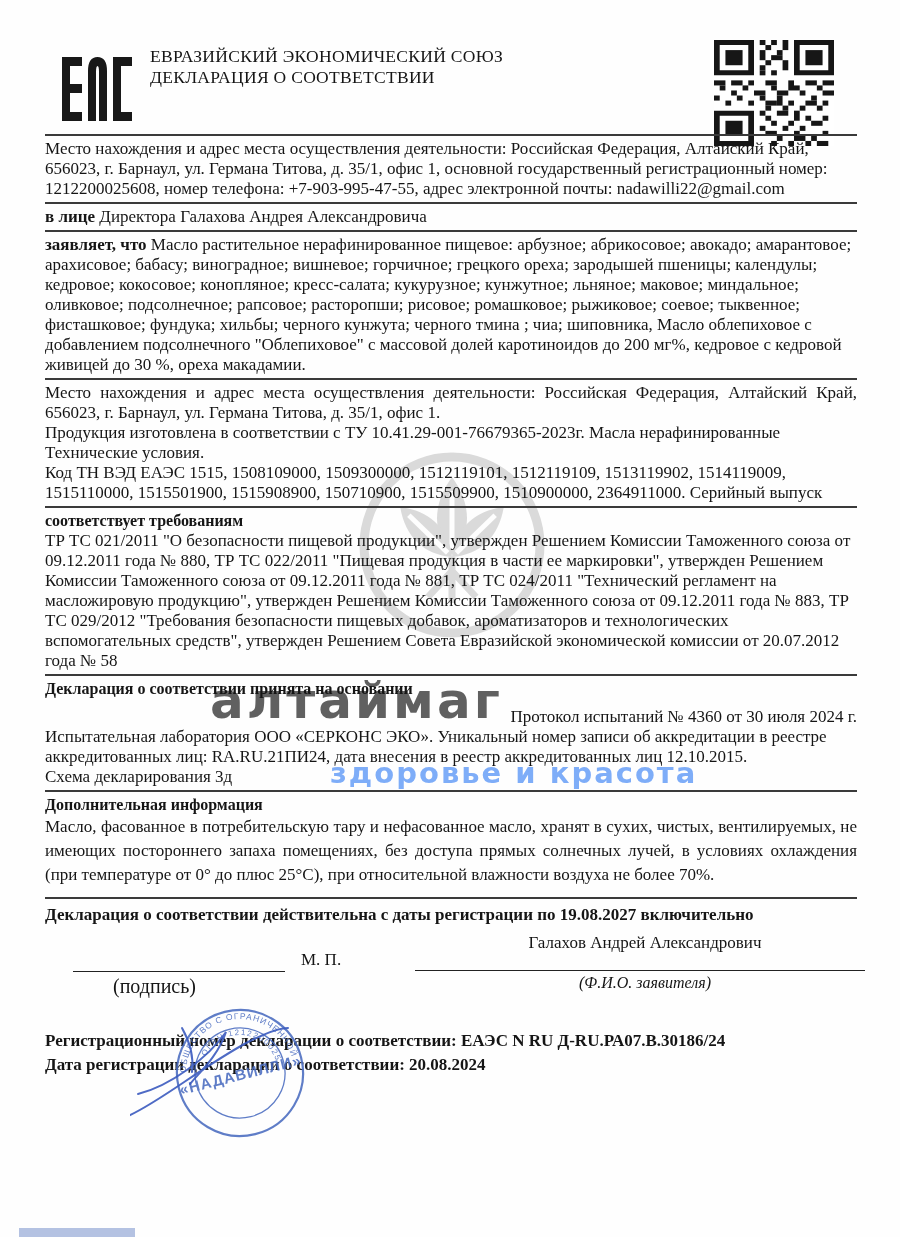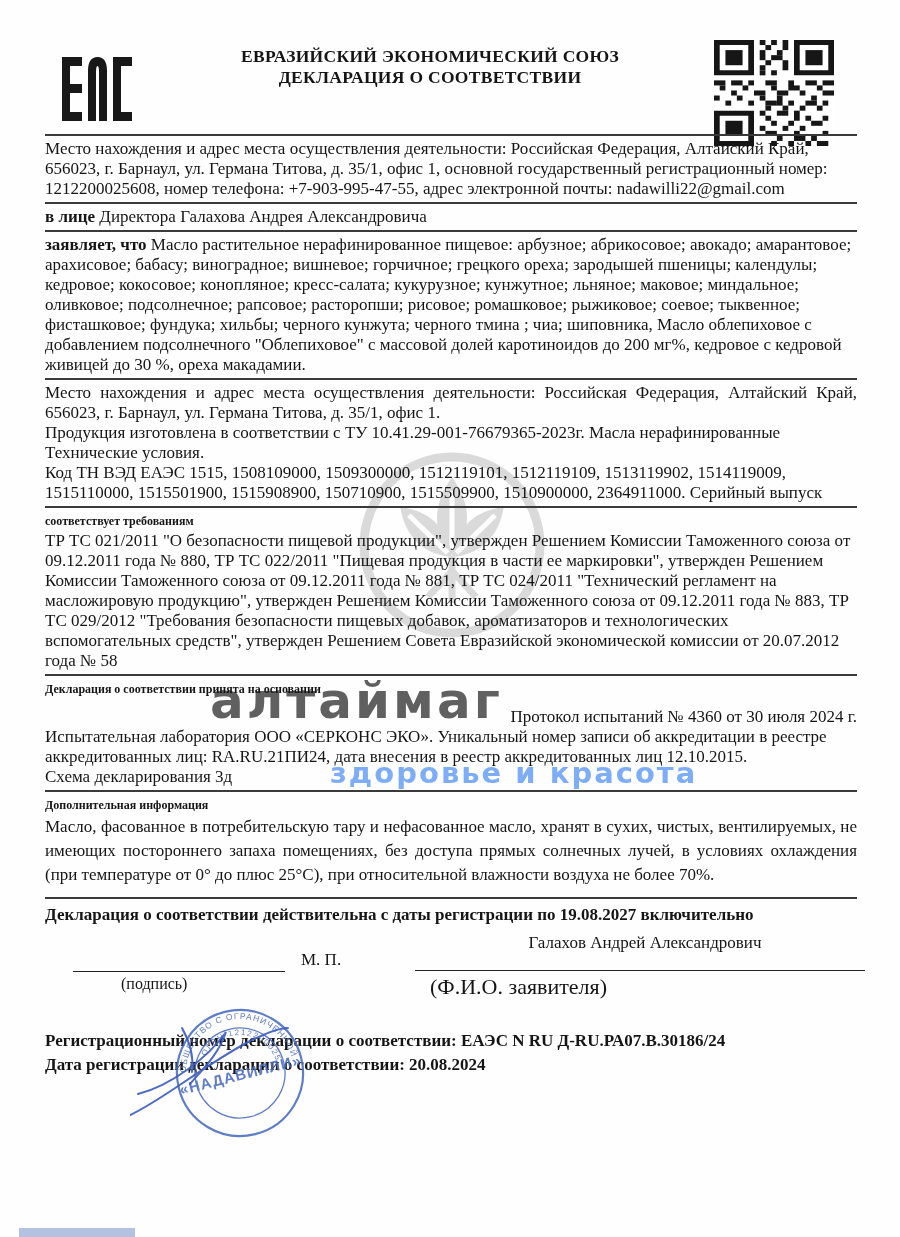"ЕВРАЗИЙСКИЙ ЭКОНОМИЧЕСКИЙ СОЮЗ" .doc-titles { font-weight: bold -> normal; text-align: center -> none }
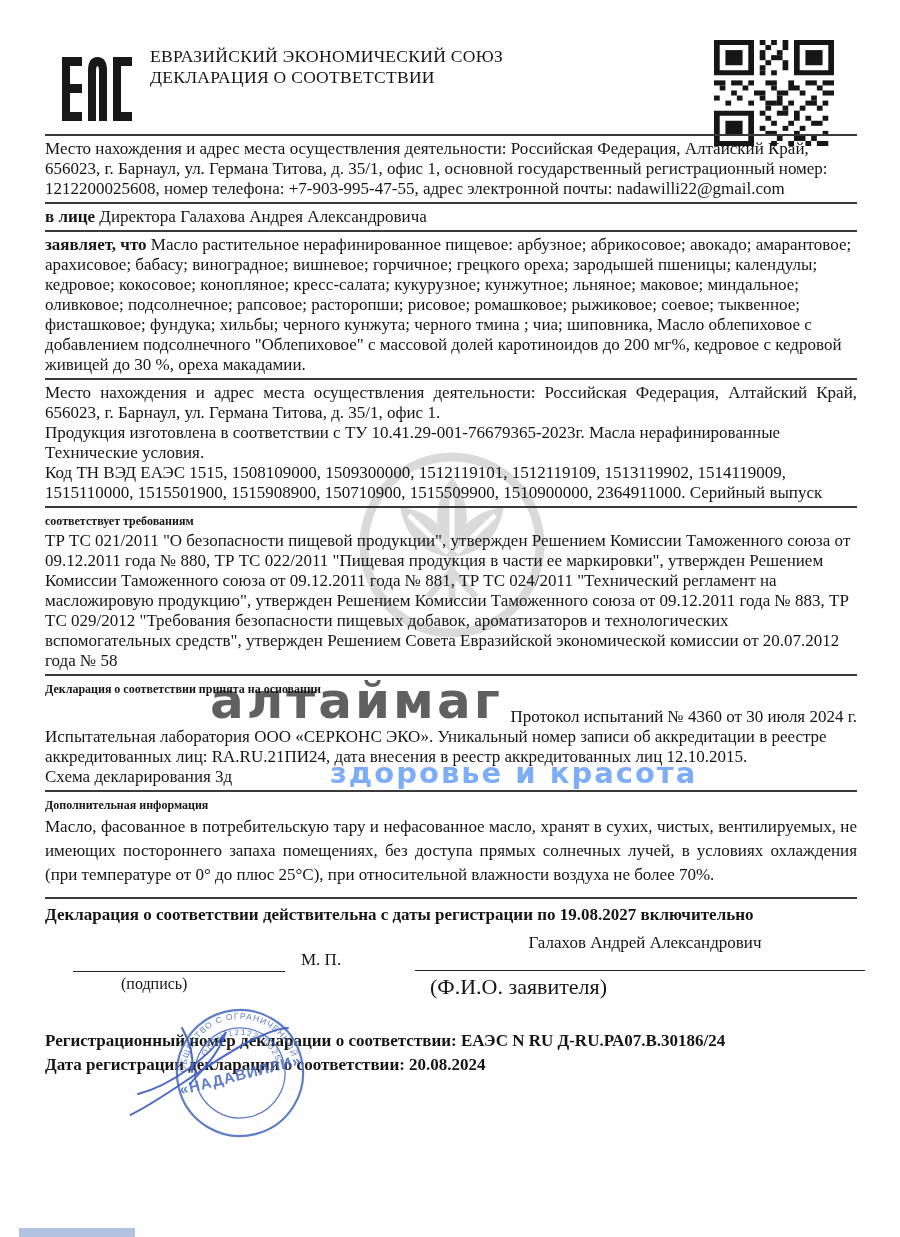"соответствует требованиям" .sect-h { font-size: 12px -> 16px }
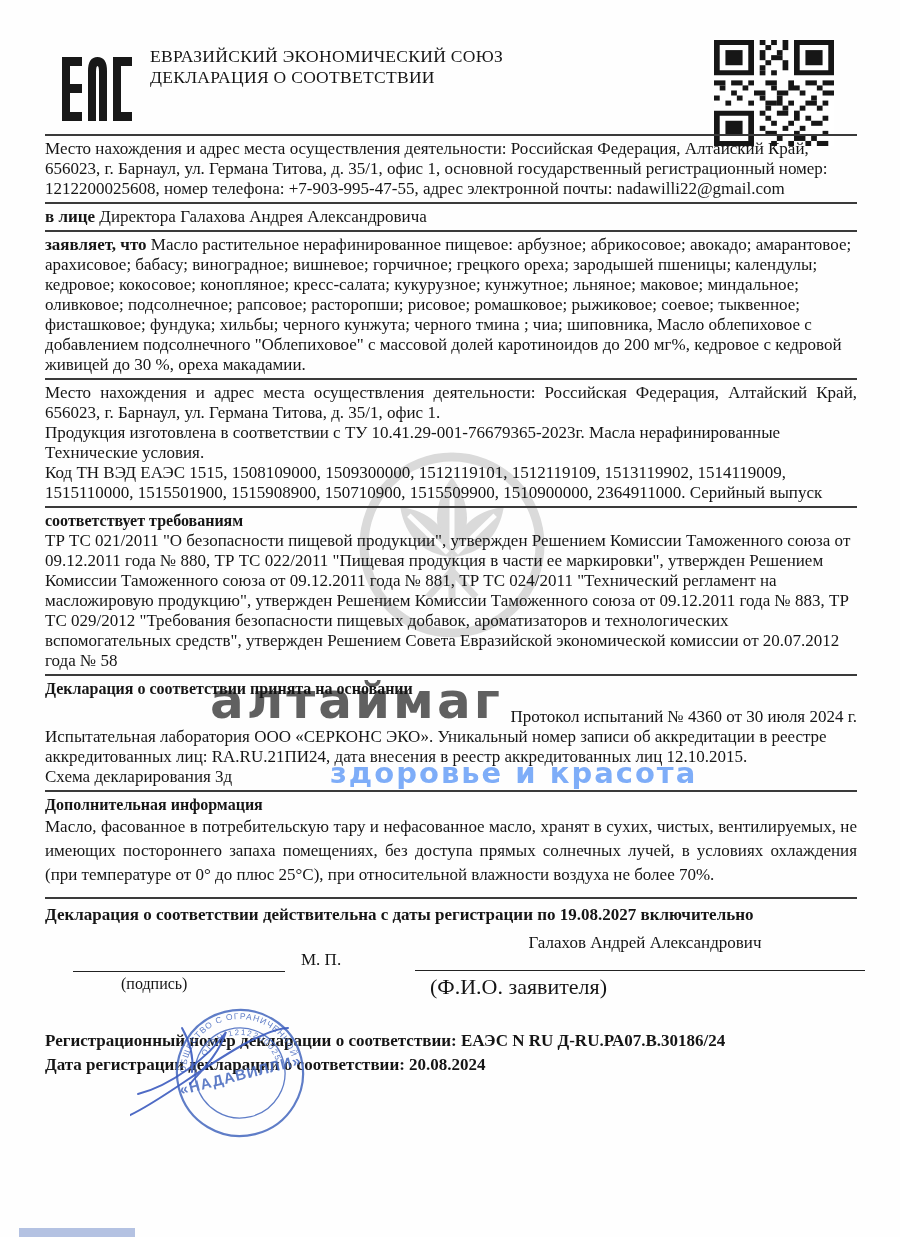"(подпись)" .sig-cap { font-size: 16px -> 20px; left: 76px -> 68px }
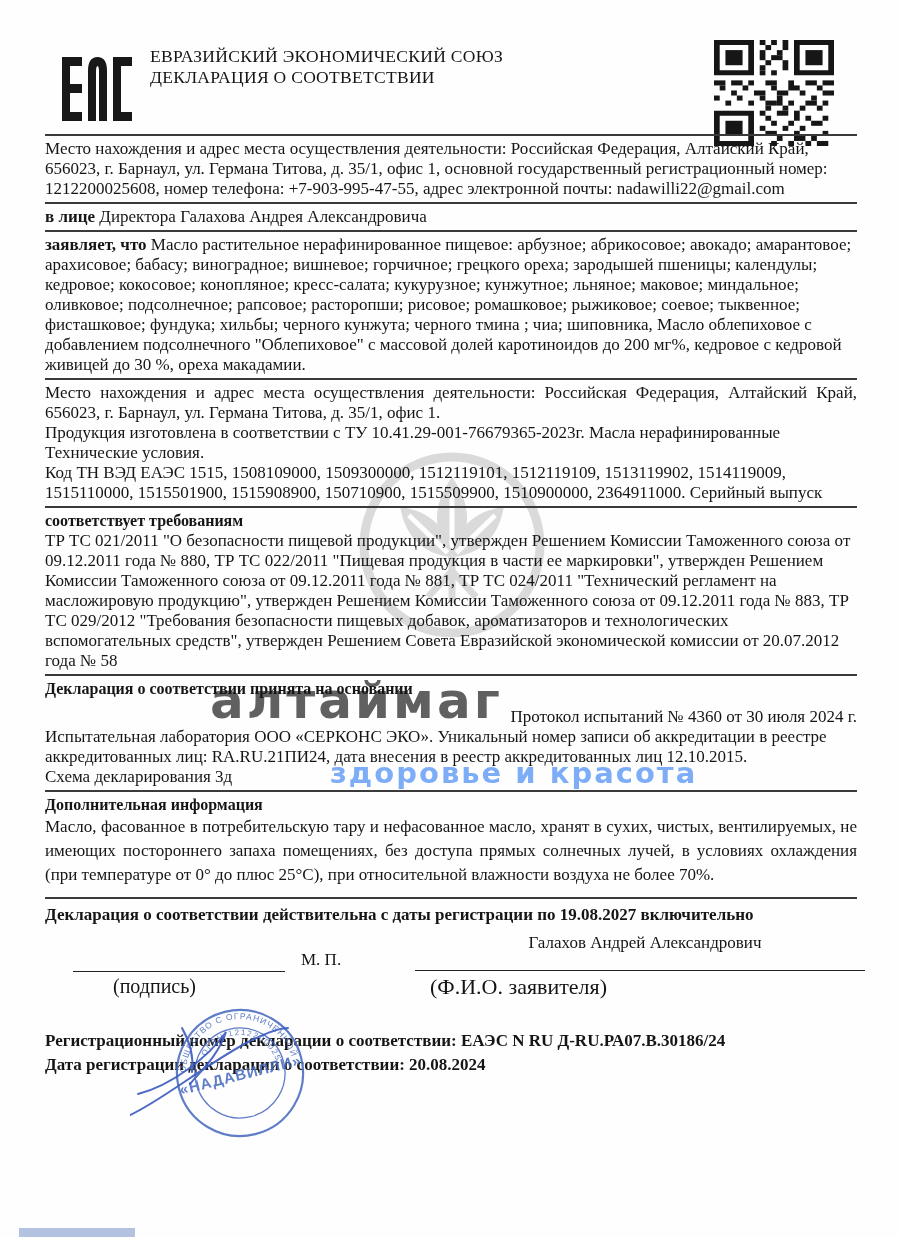"(Ф.И.О. заявителя)" .fio-cap { font-size: 22px -> 16px; font-style: none -> italic; text-align: none -> center }
